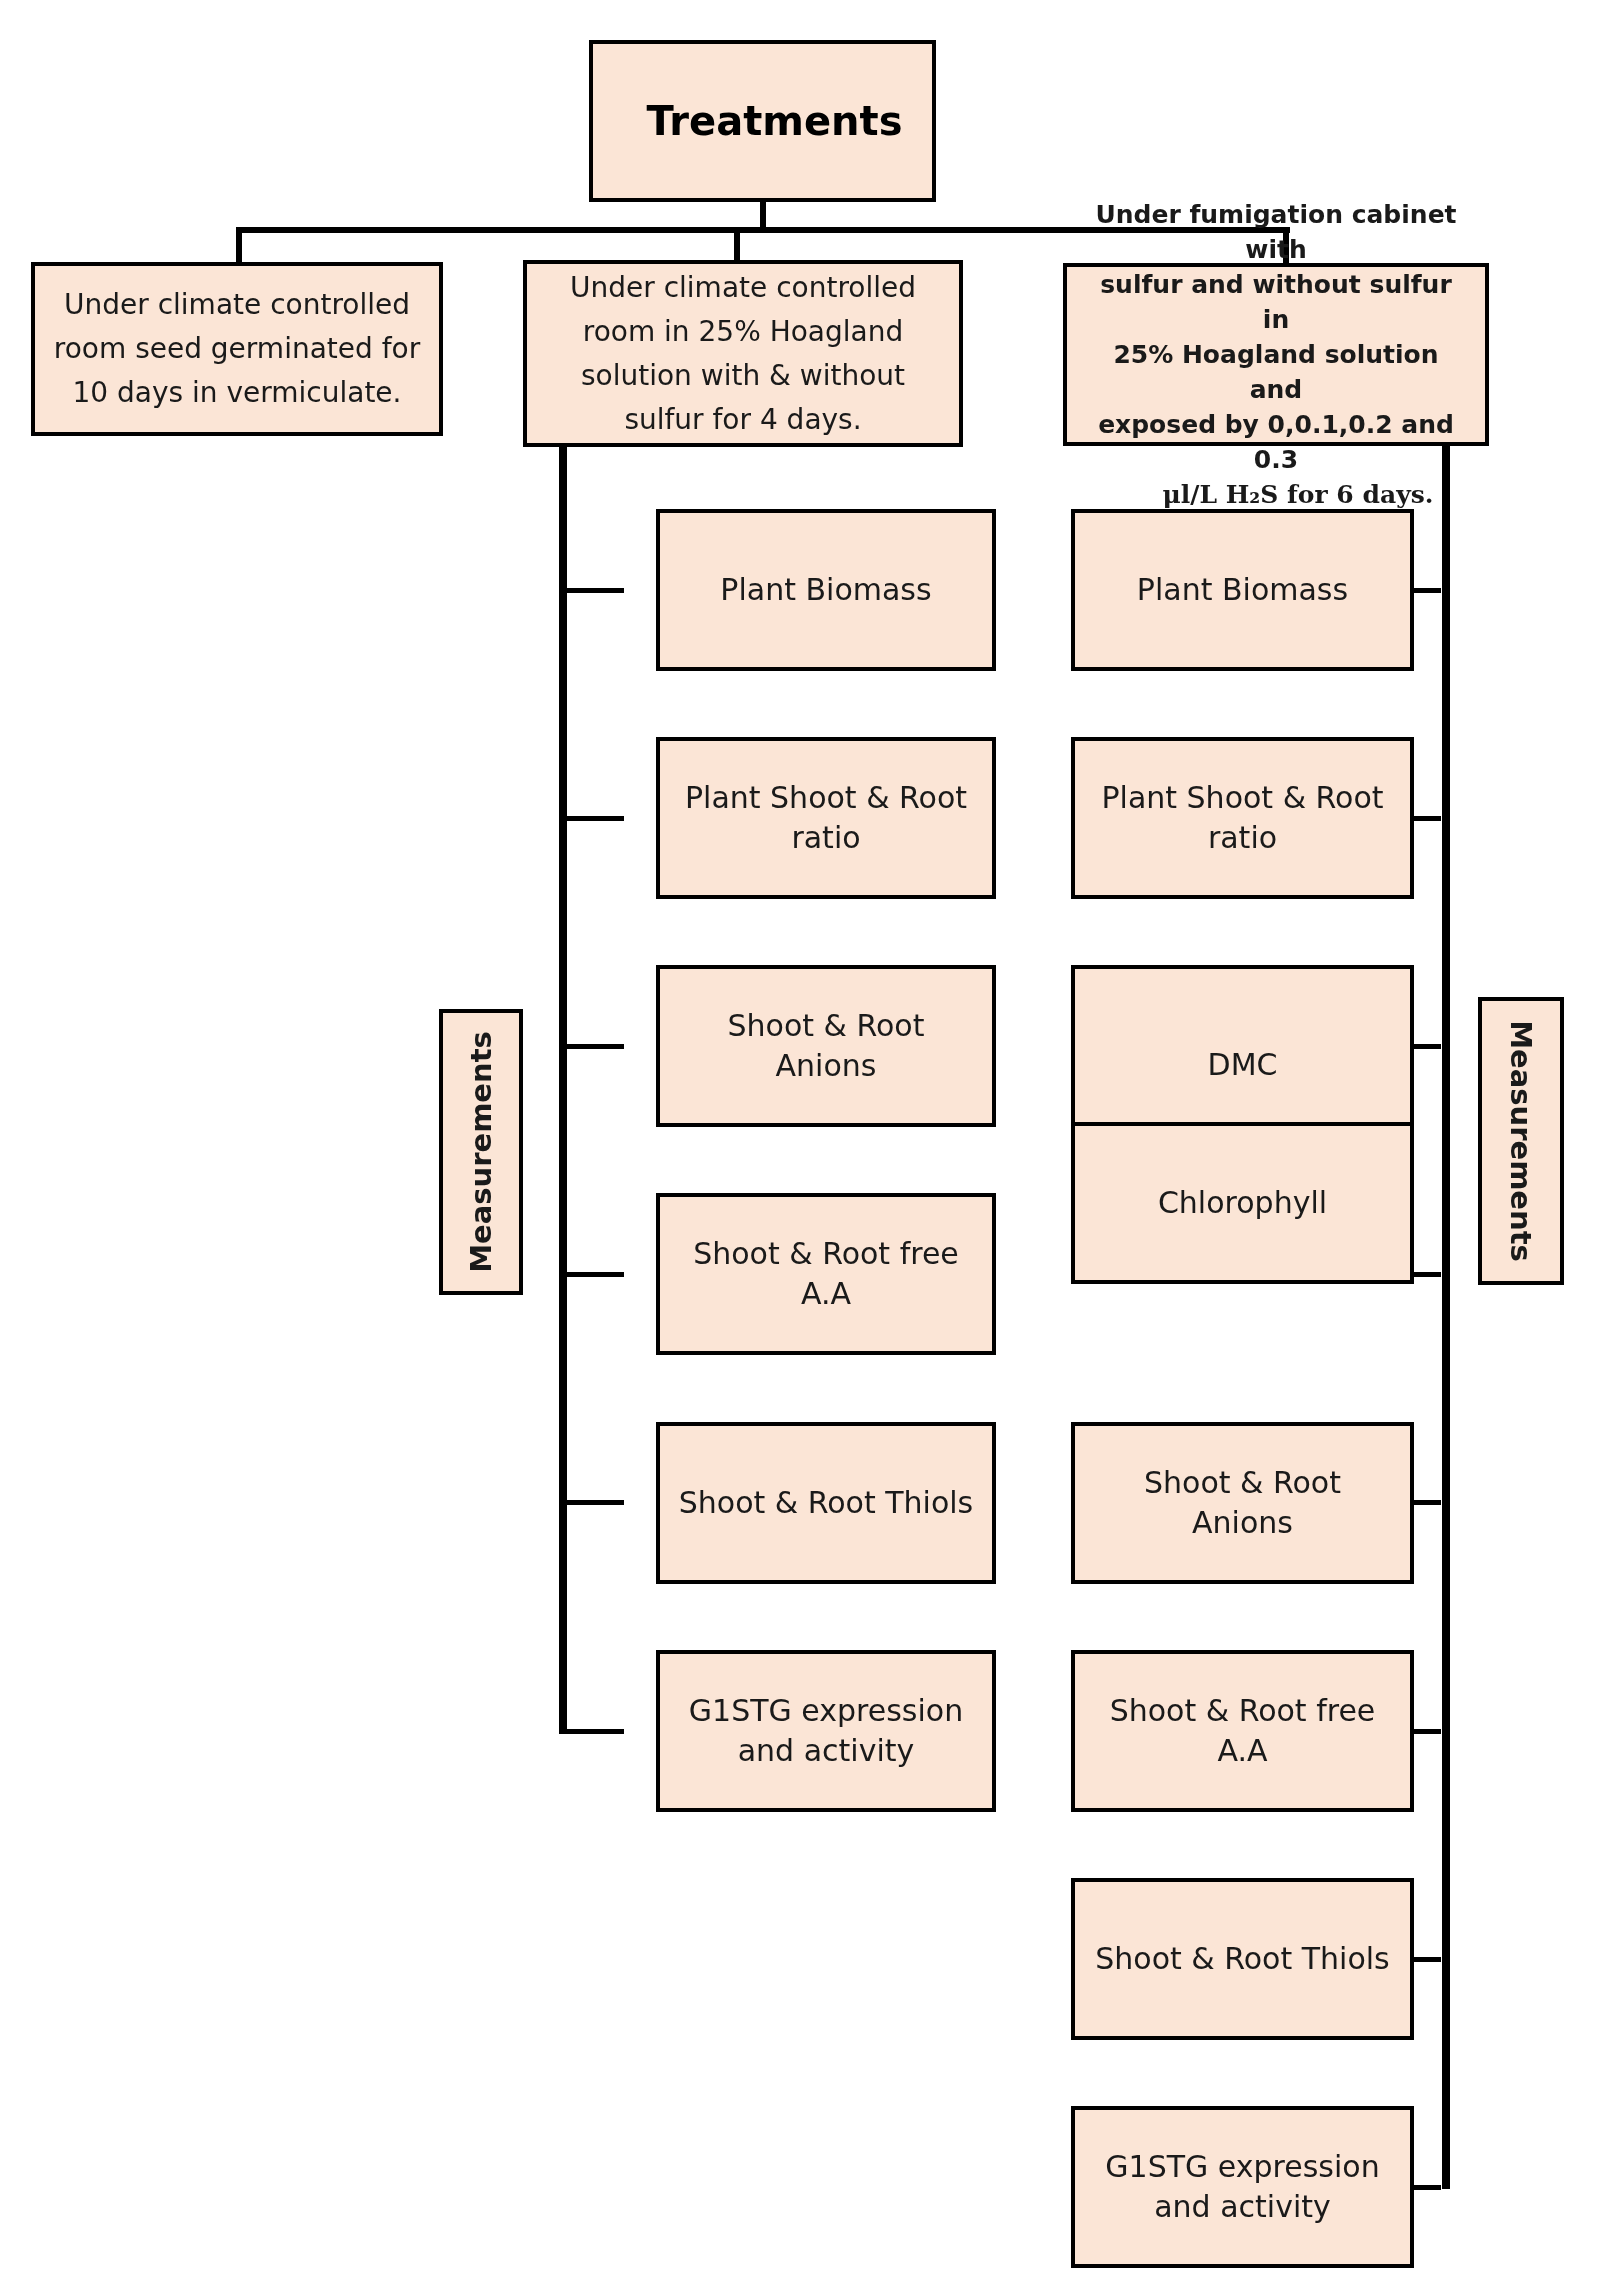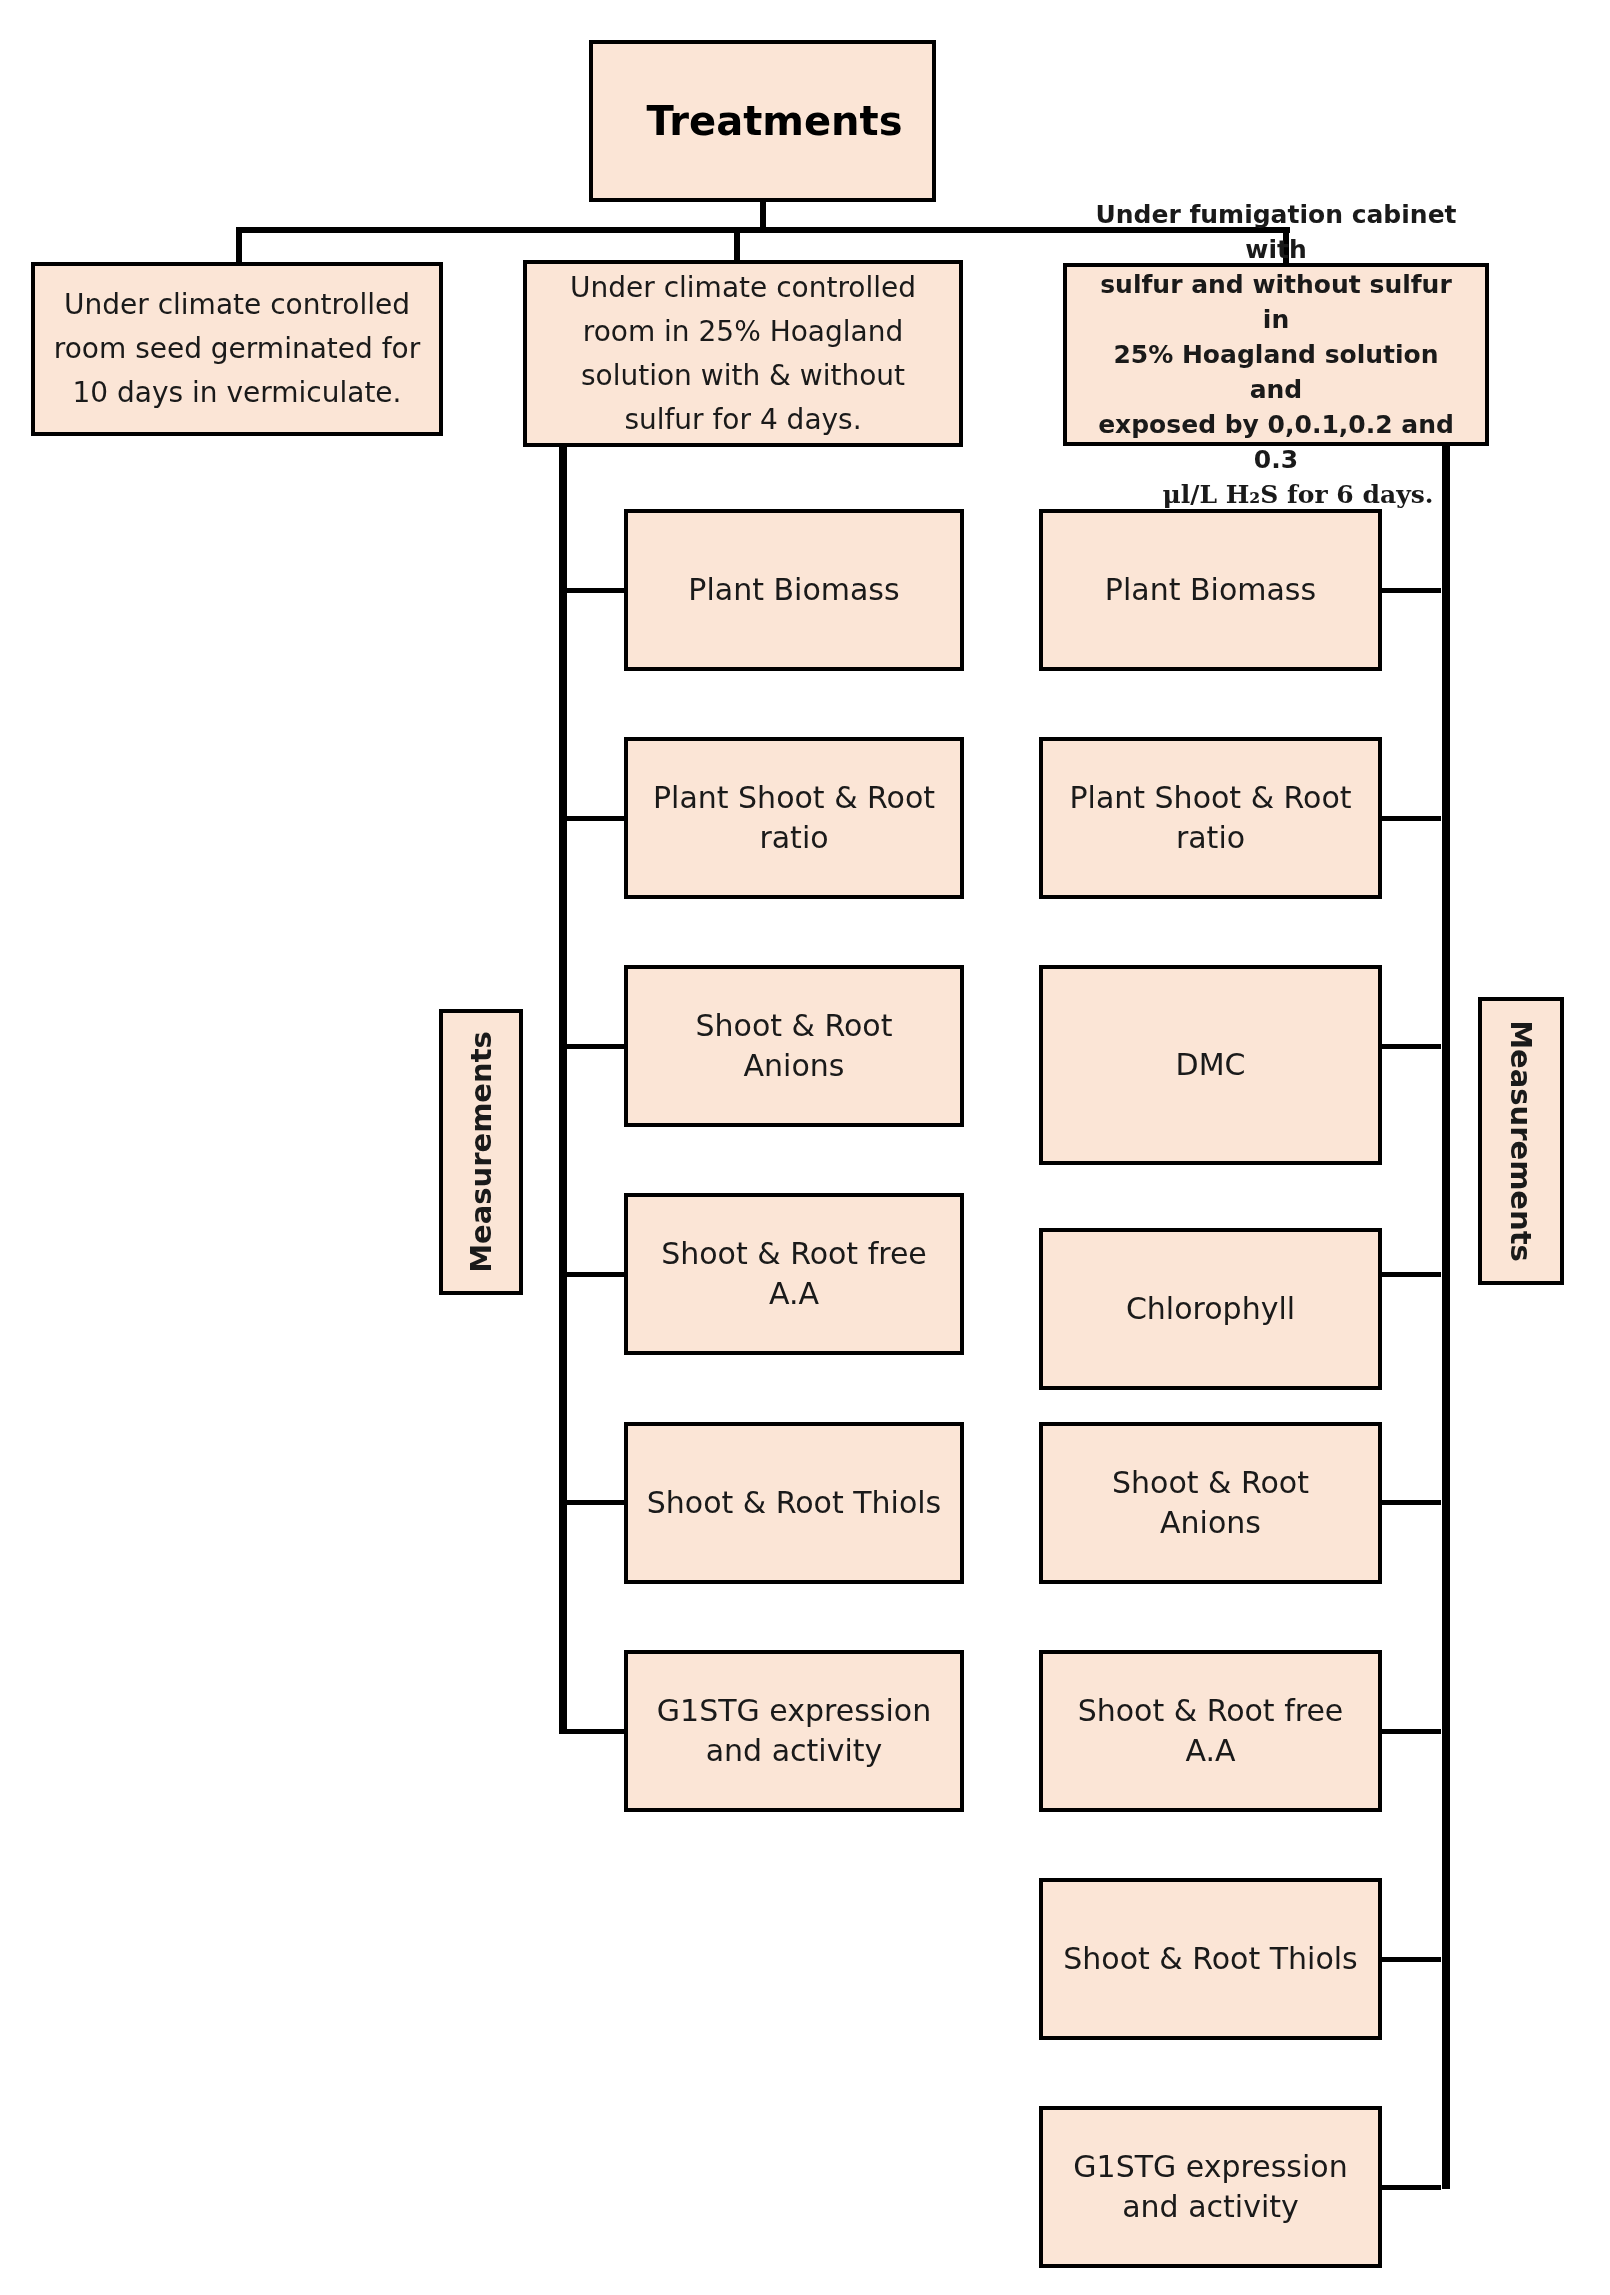"Plant Biomass" .mbox { margin-left: none -> 32px }
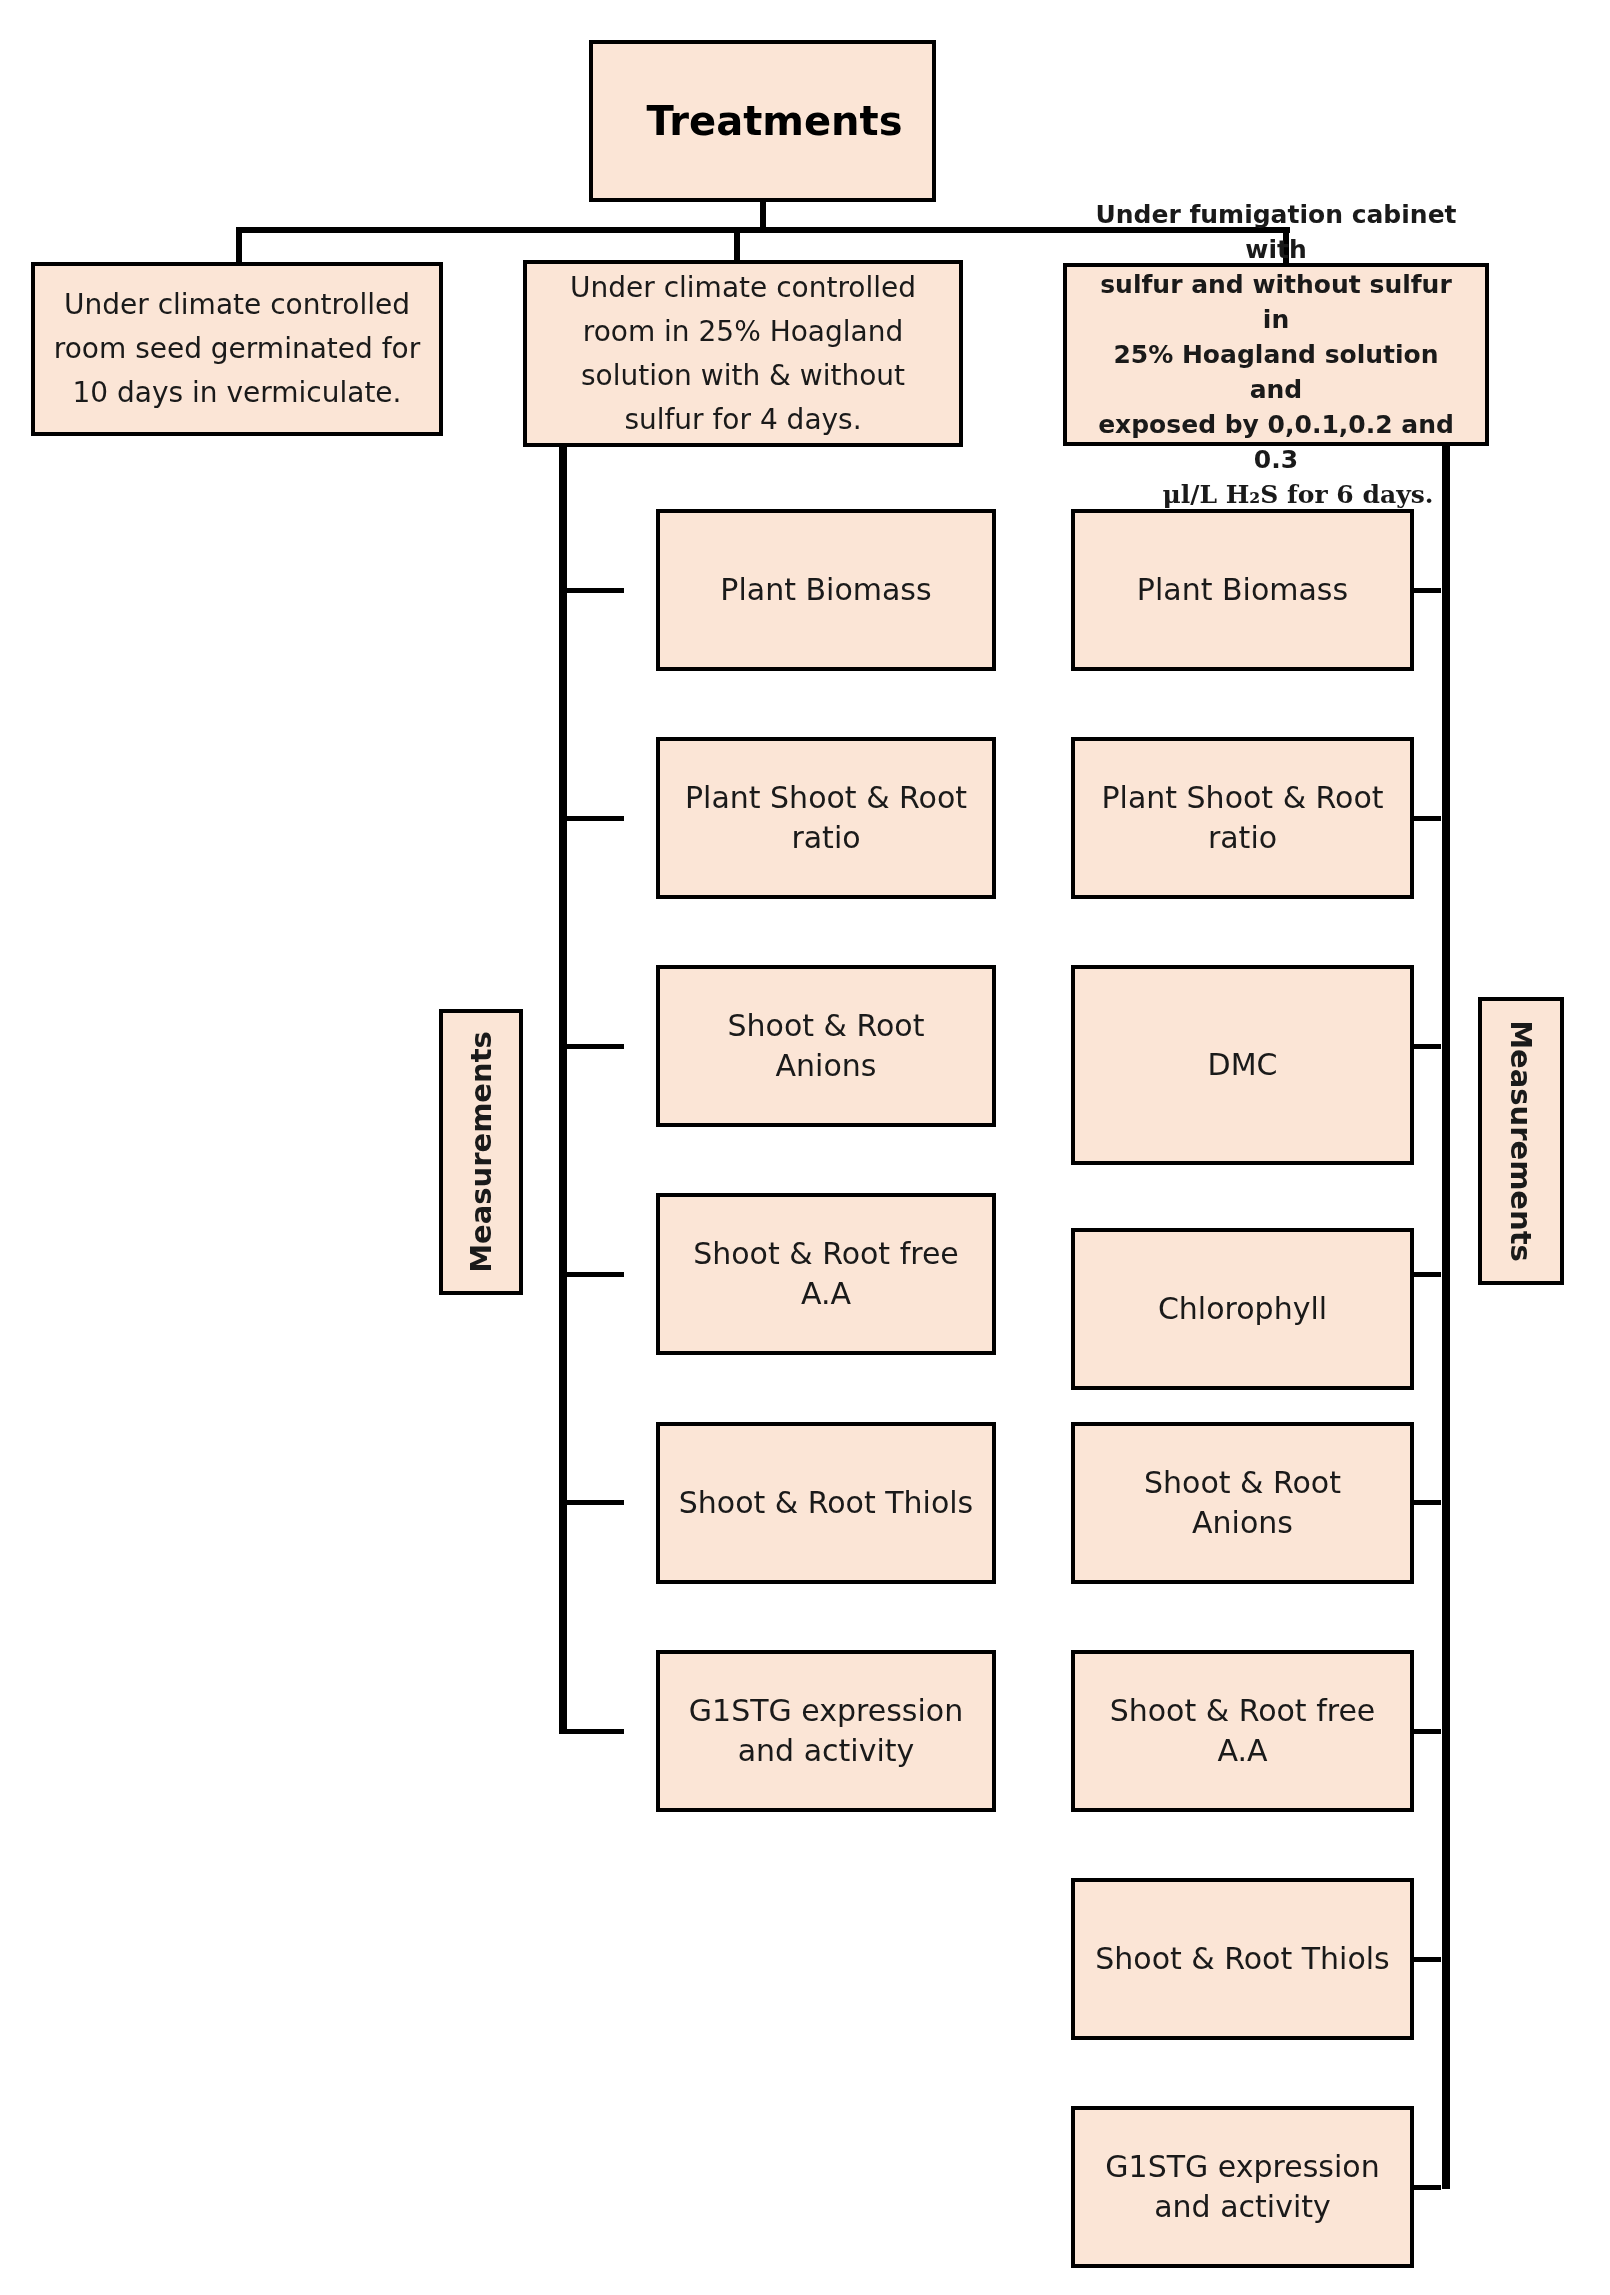"Chlorophyll" div.box { top: 1228px -> 1122px }
